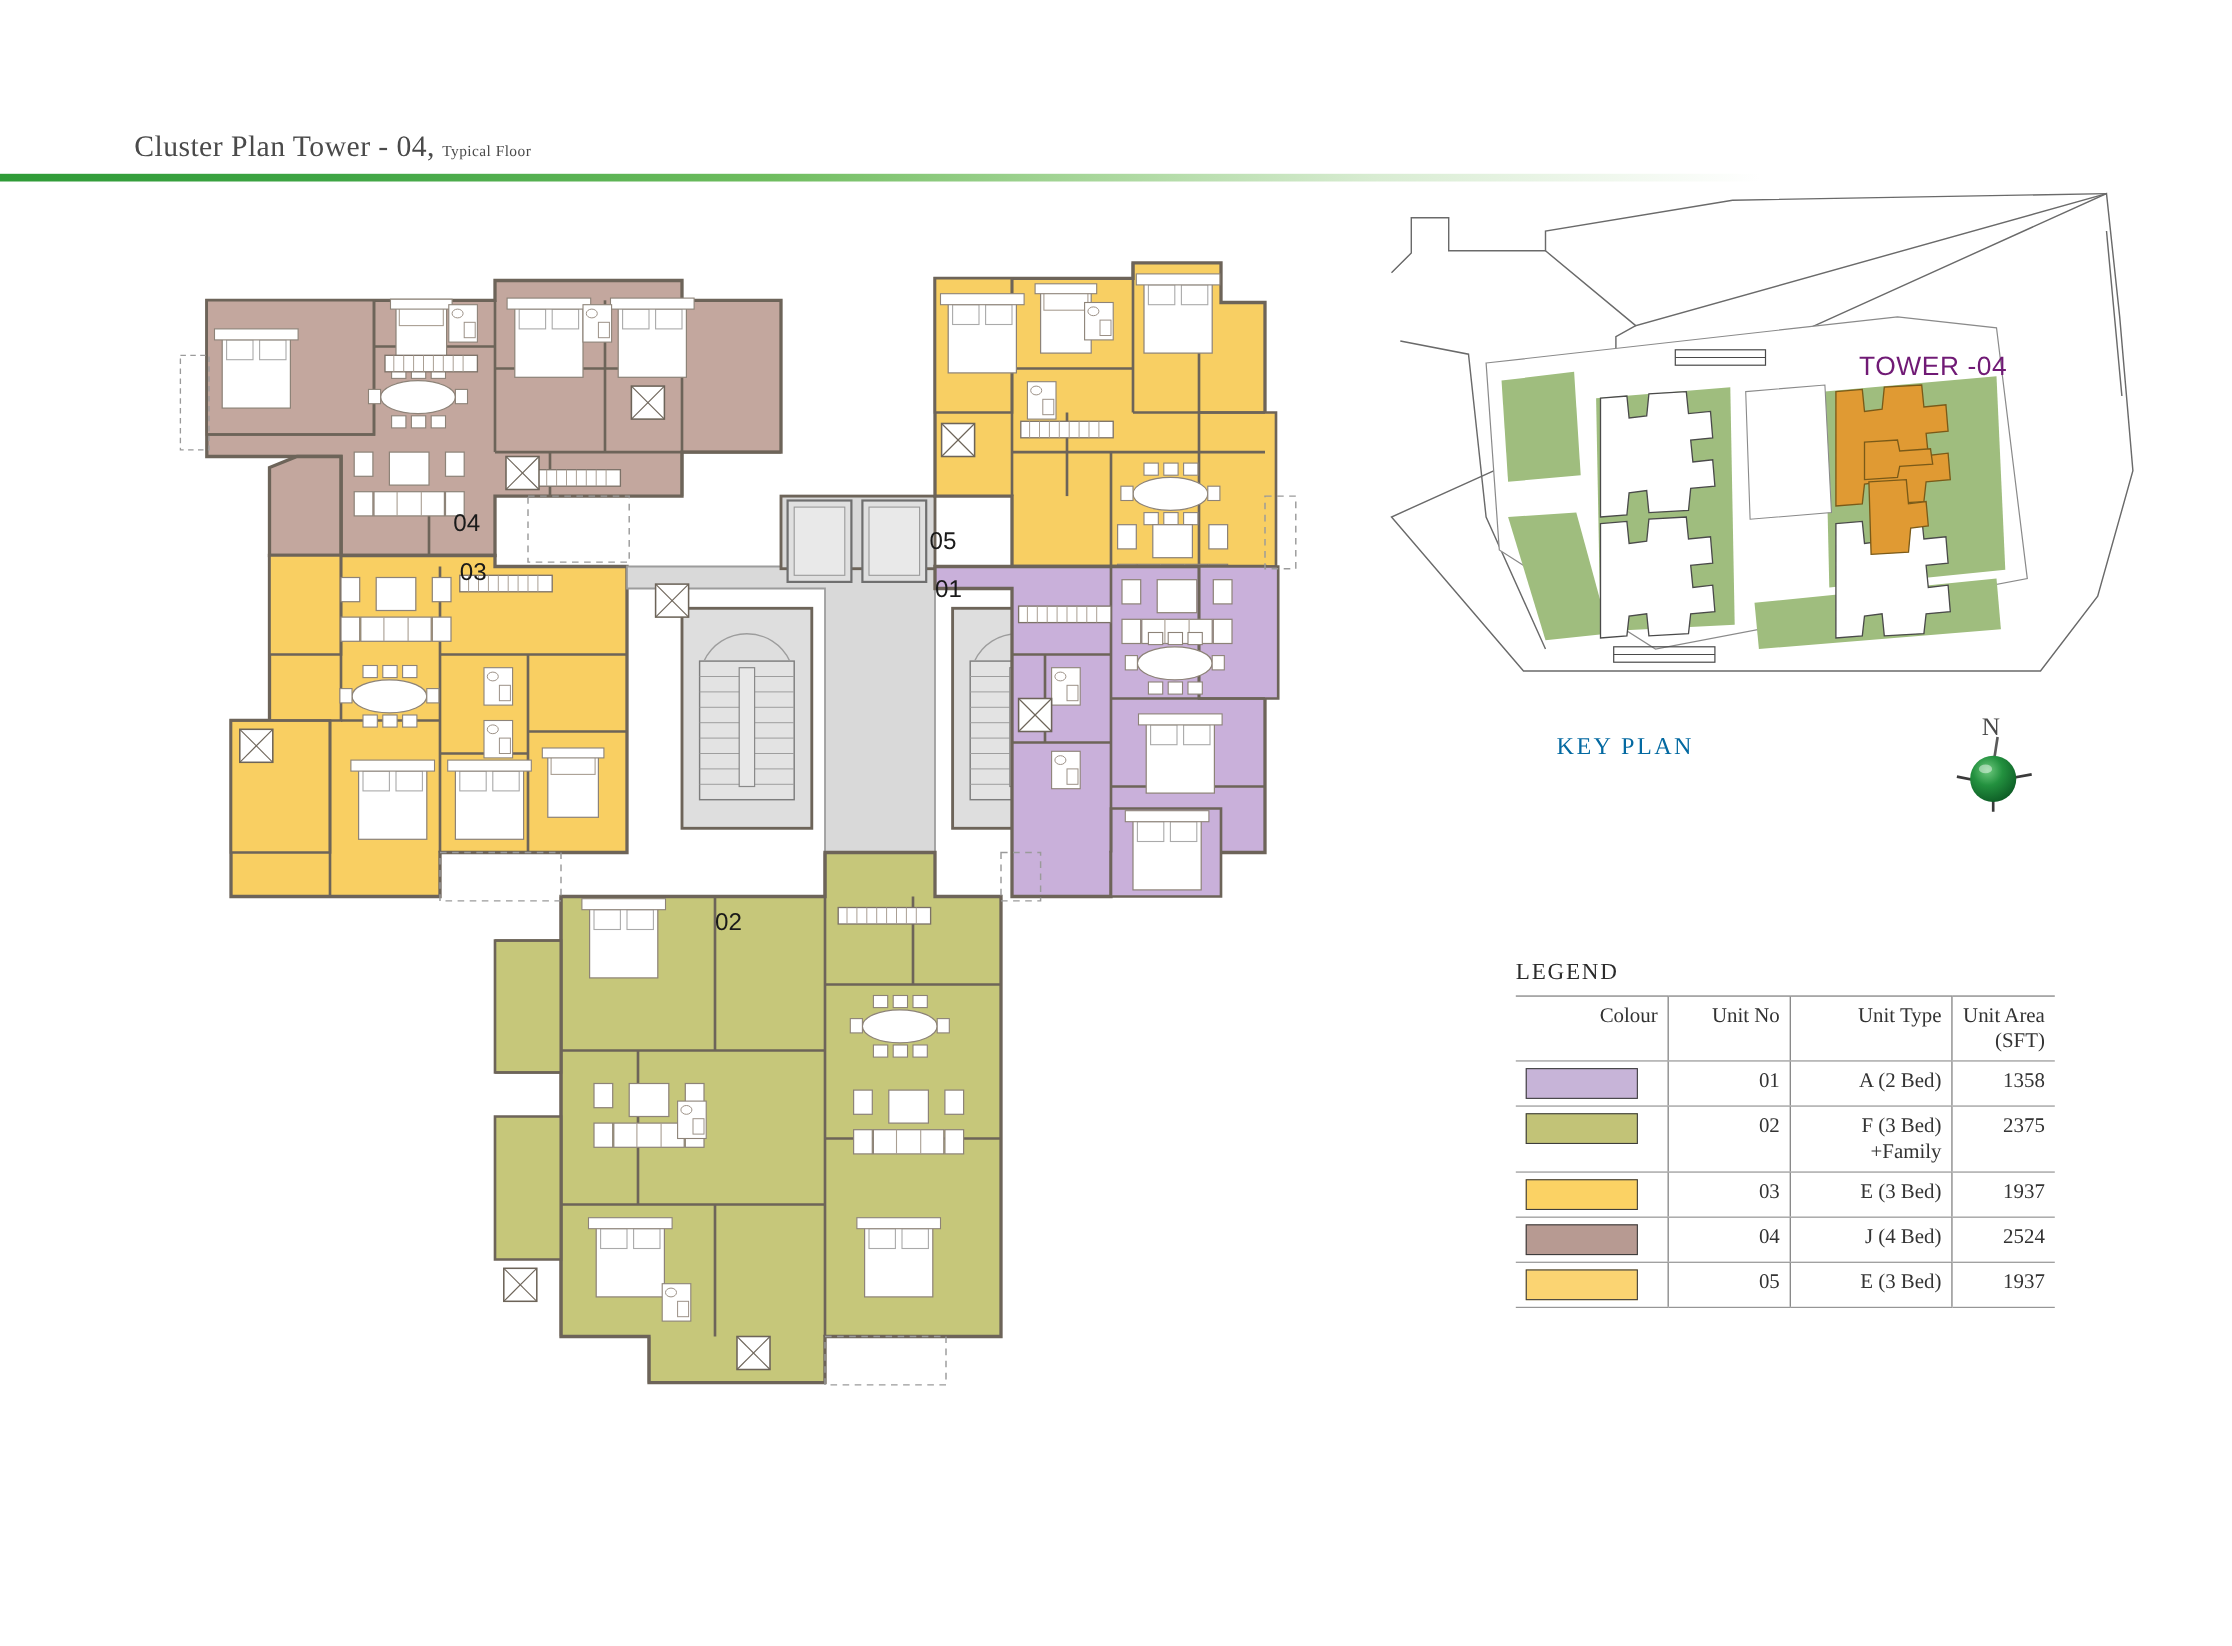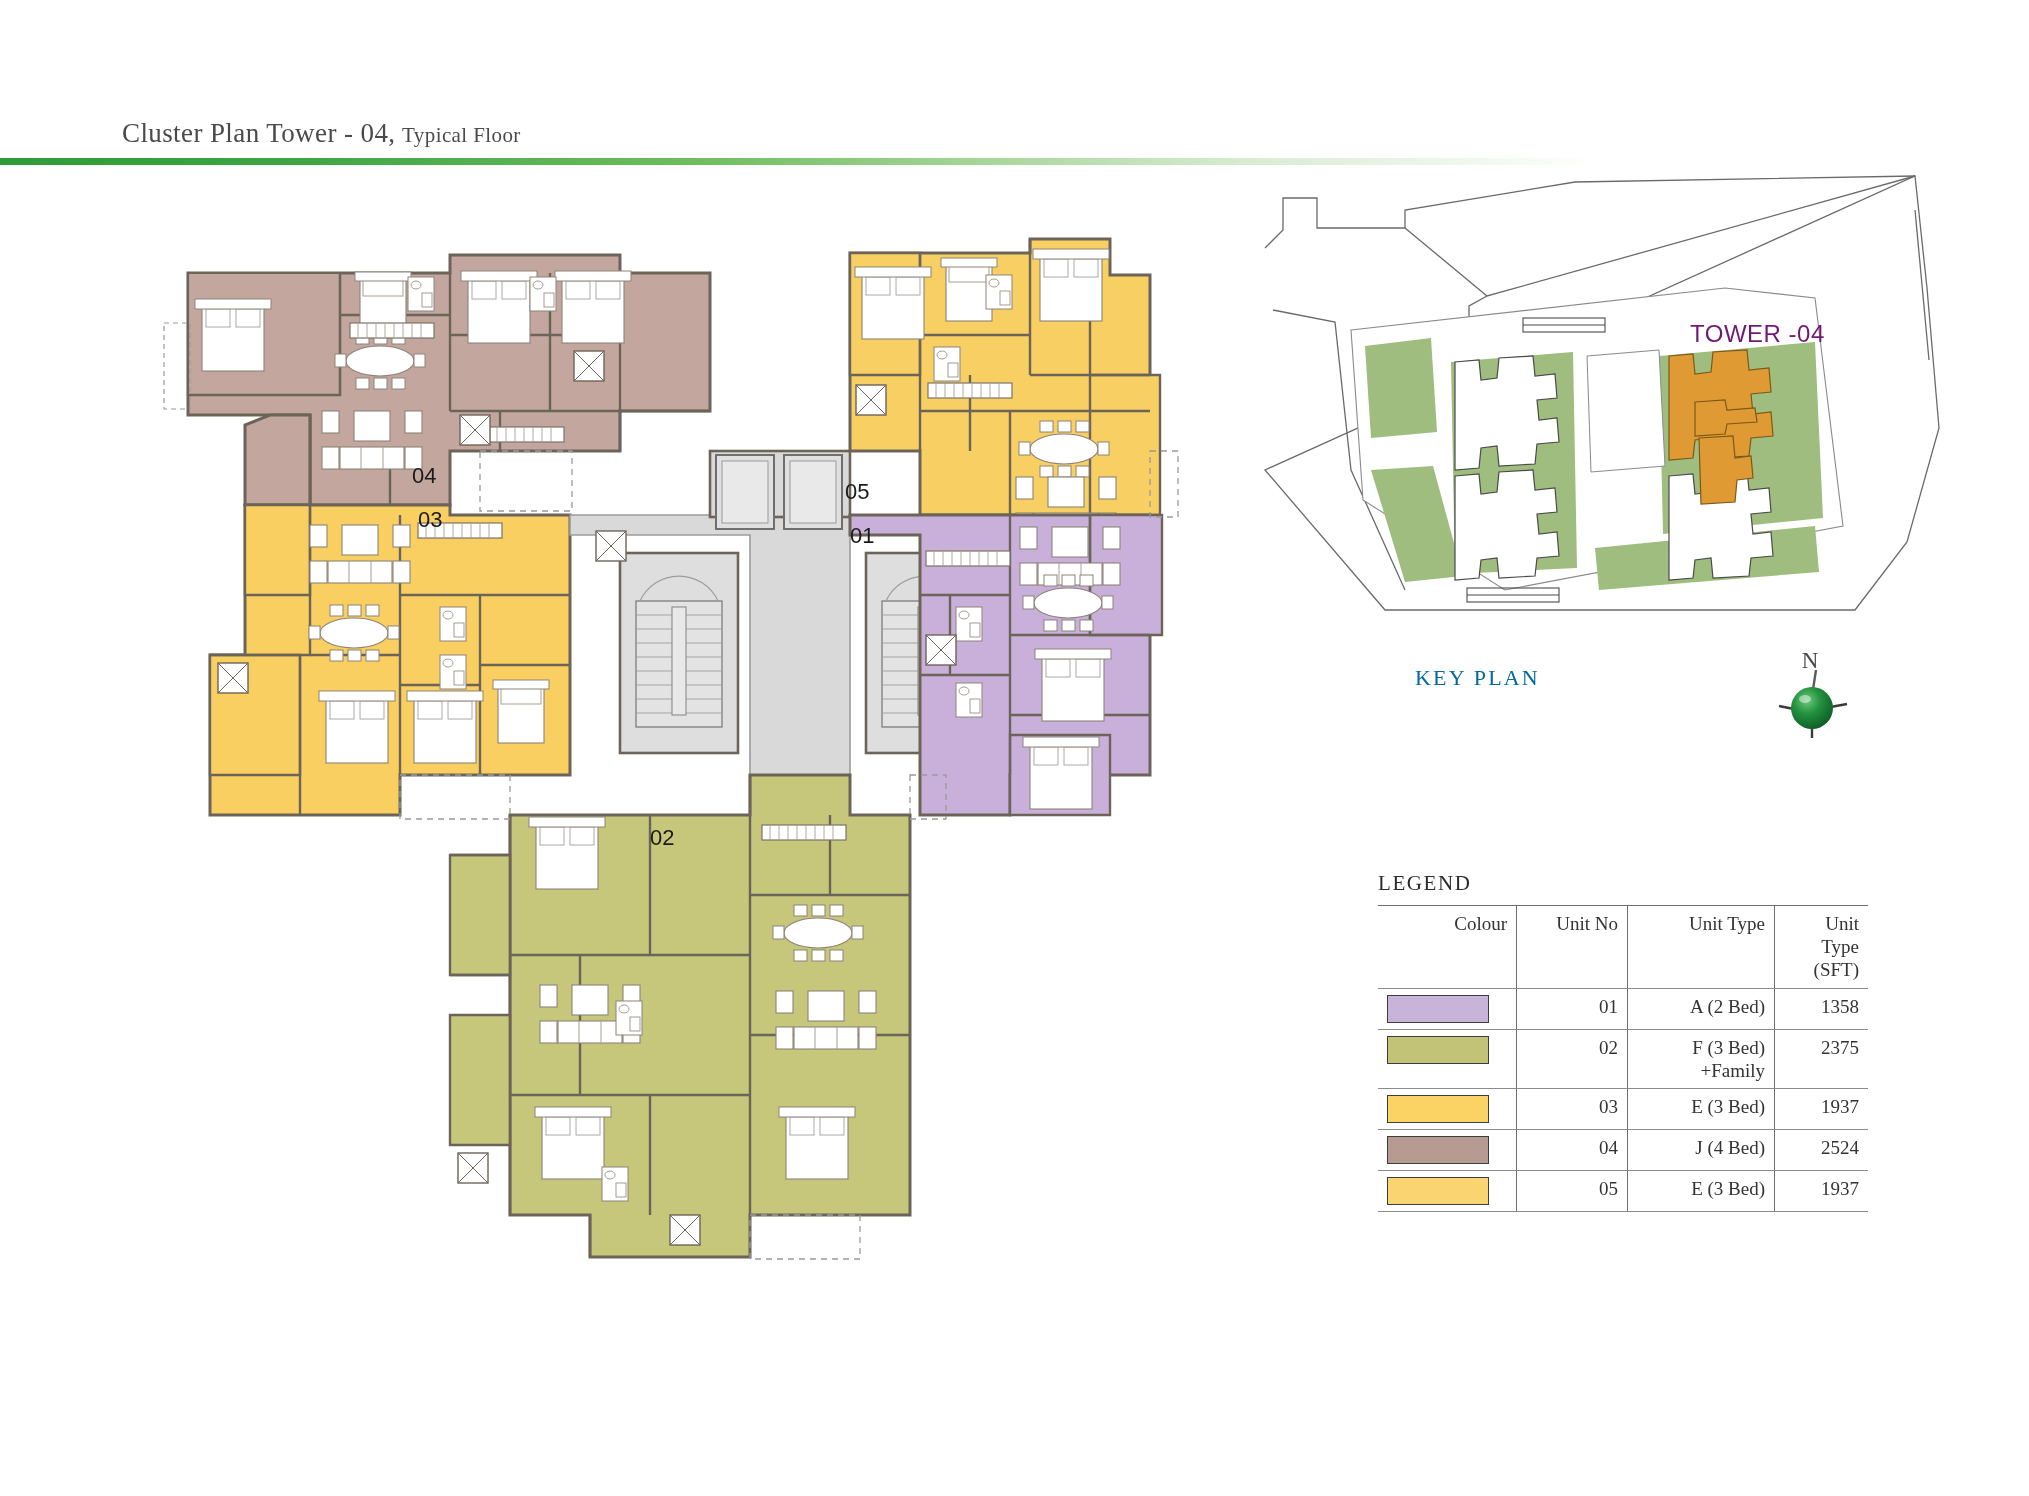"Typical Floor" #page-title .t-sub { font-size: 21px -> 14px }
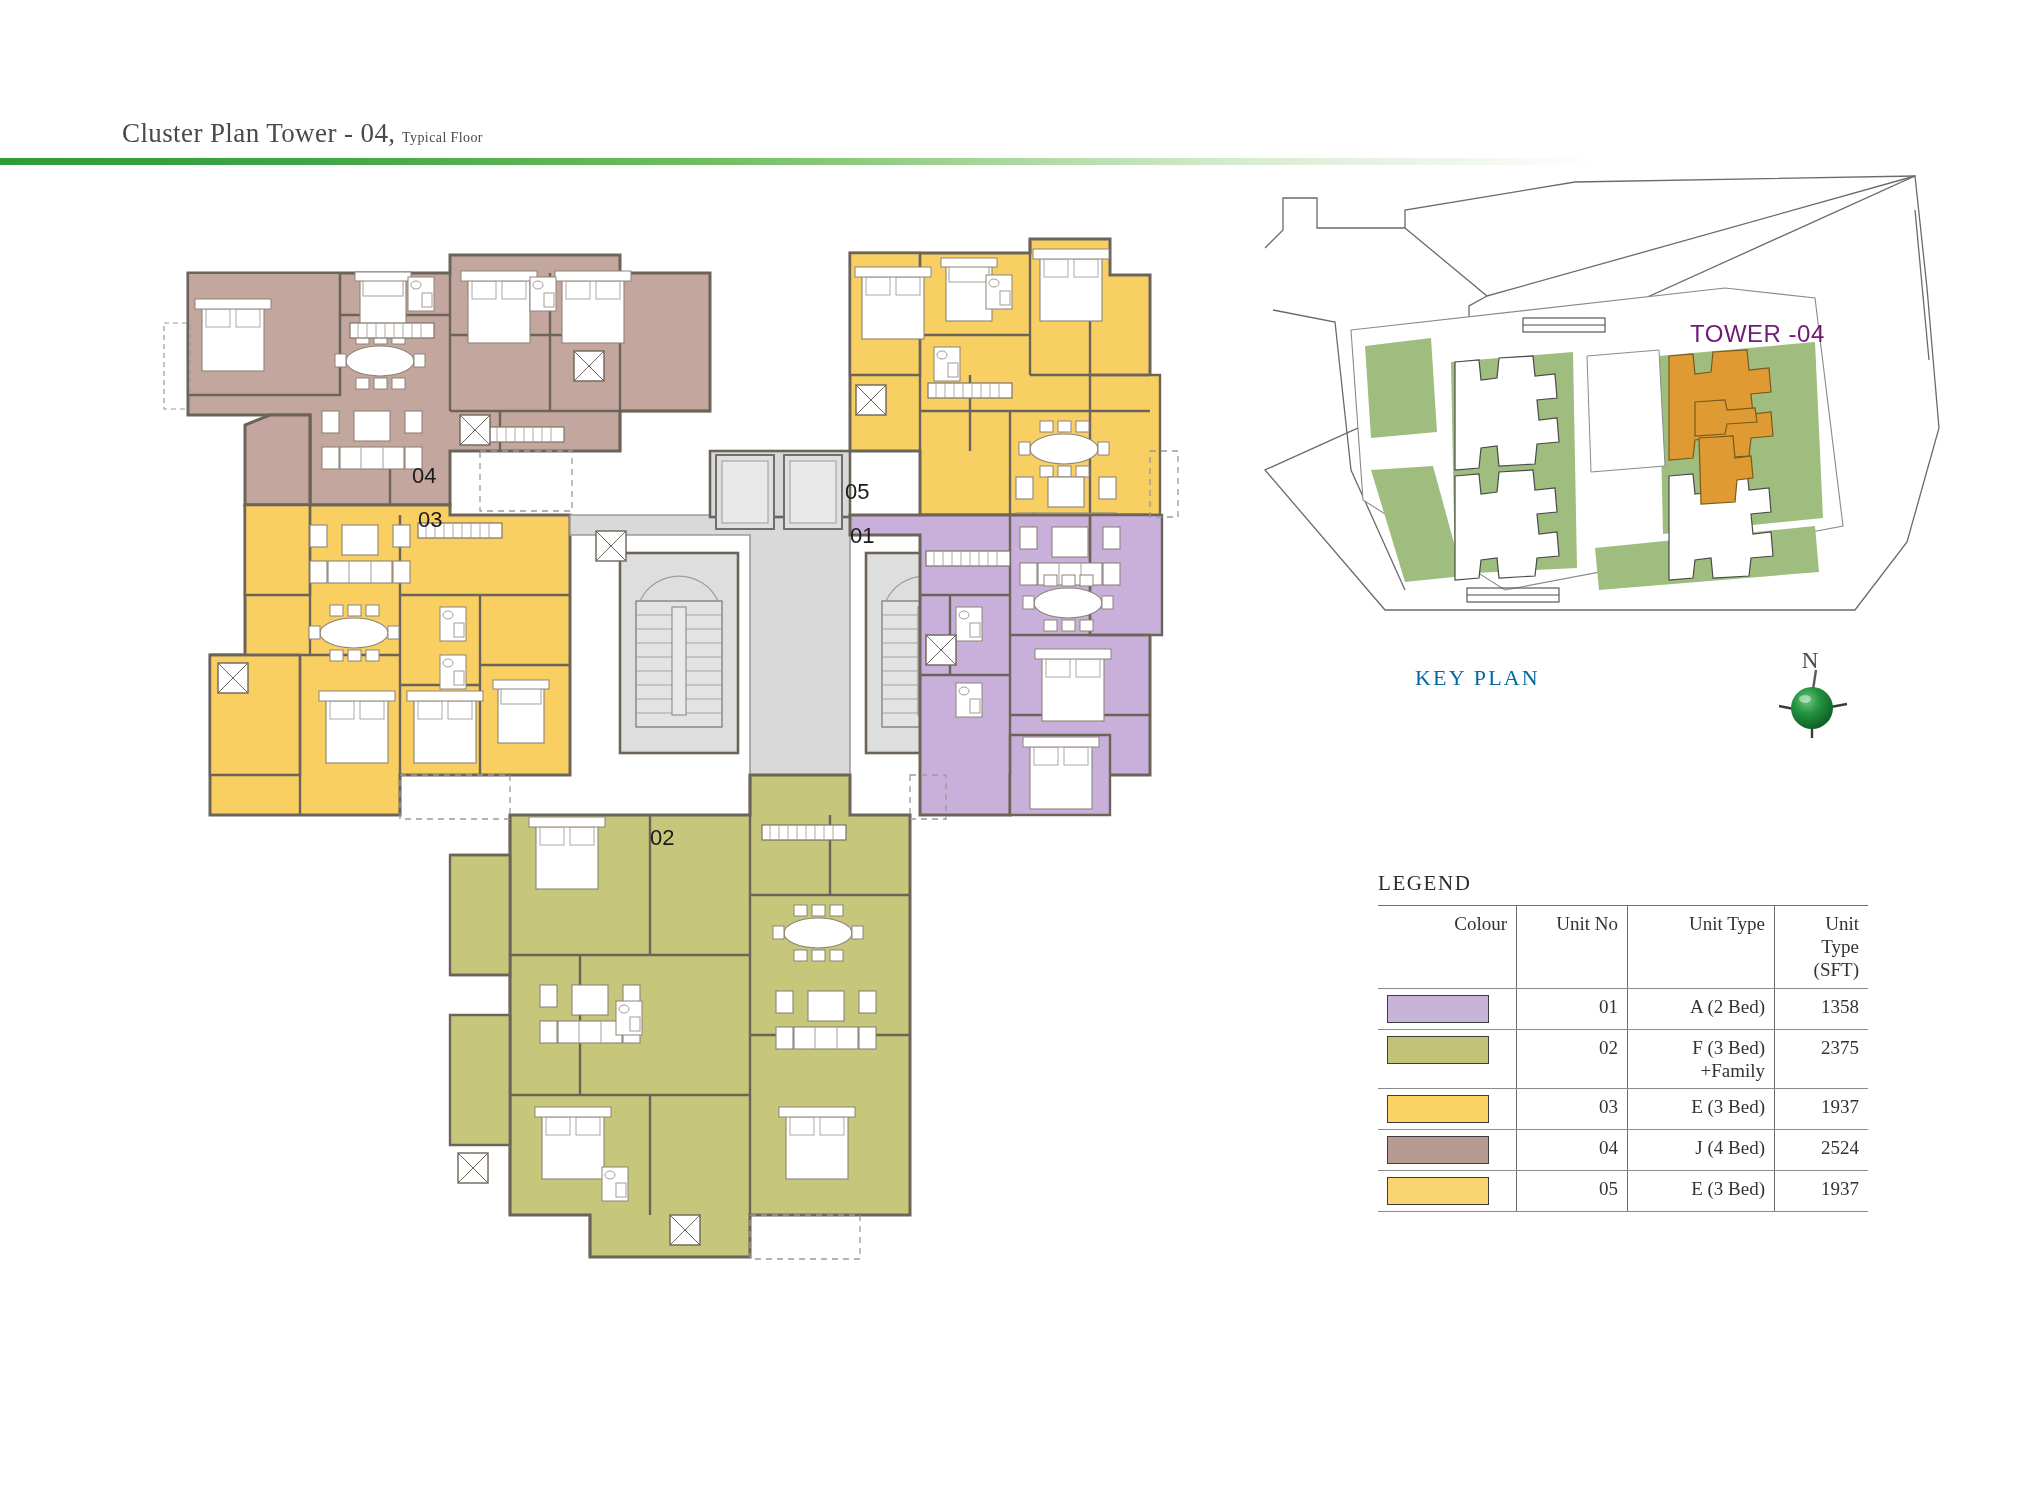"Unit Type (SFT)" th { text: Type -> Area }
